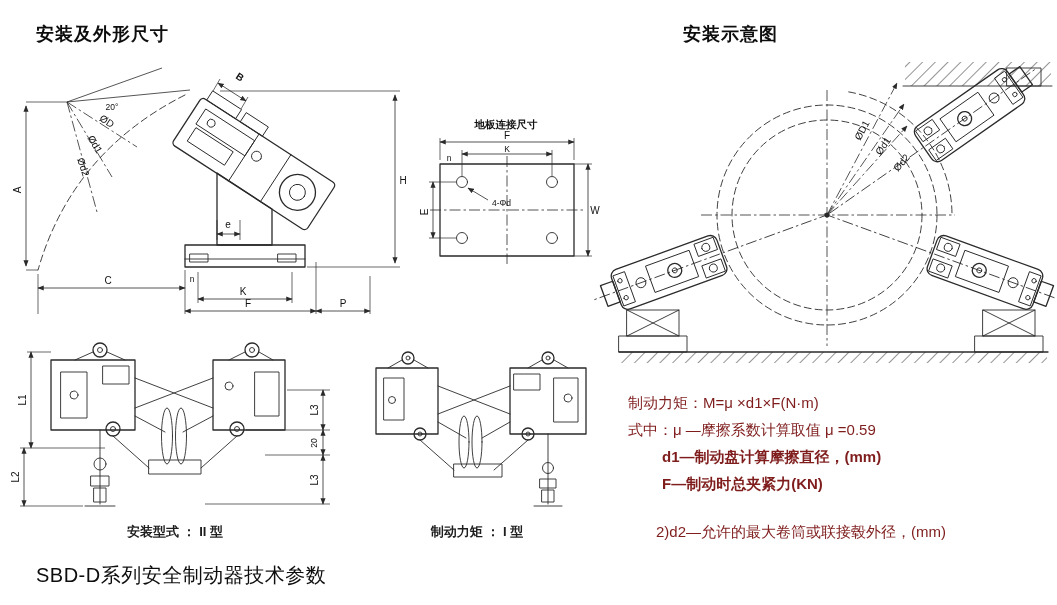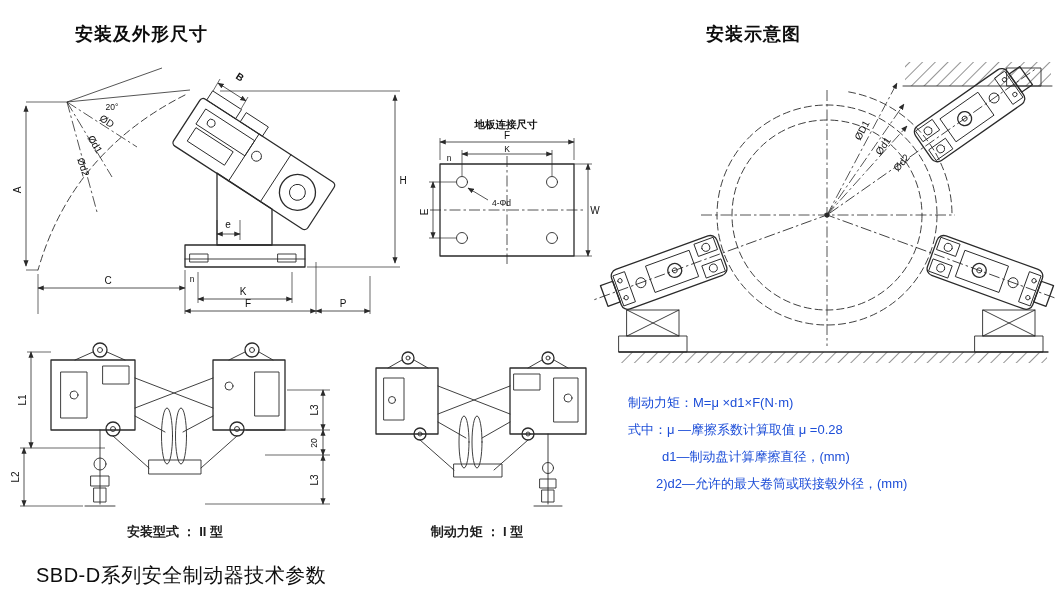"安装及外形尺寸" .sec-title { margin-left: 39px -> none }
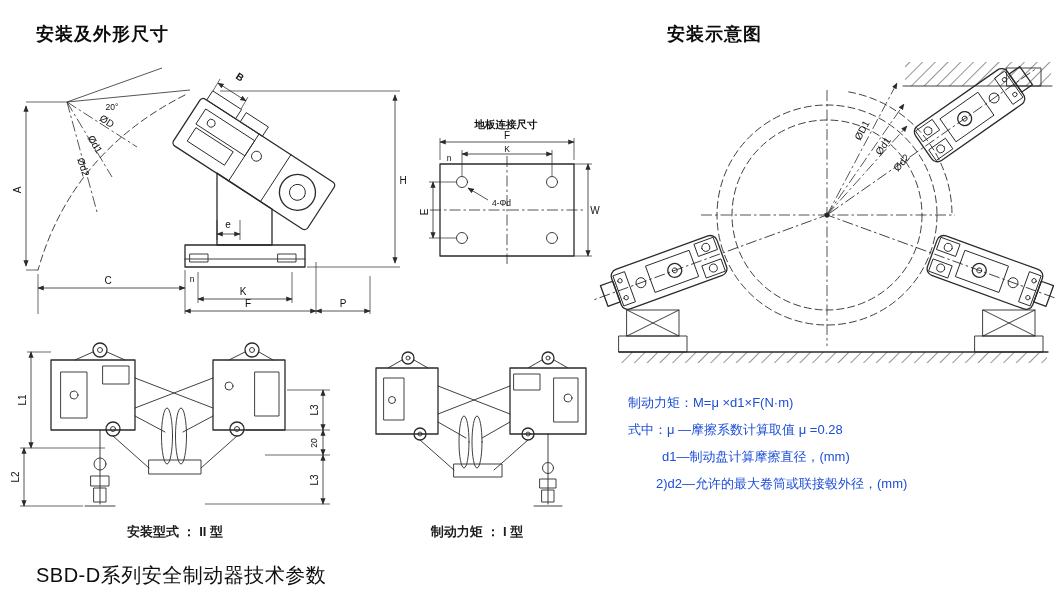"安装示意图" div.sec-title { left: 667px -> 683px }
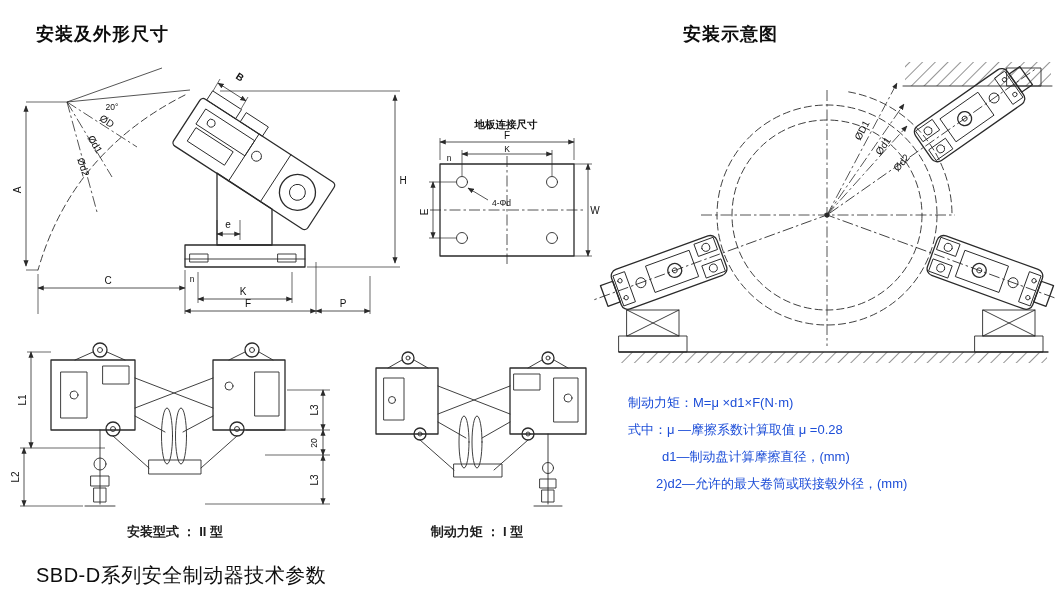"制动力矩：M=μ ×d1×F(N·m)" .notes { color: #1d4ed8 -> #7f1d1d; font-size: 13px -> 15px }
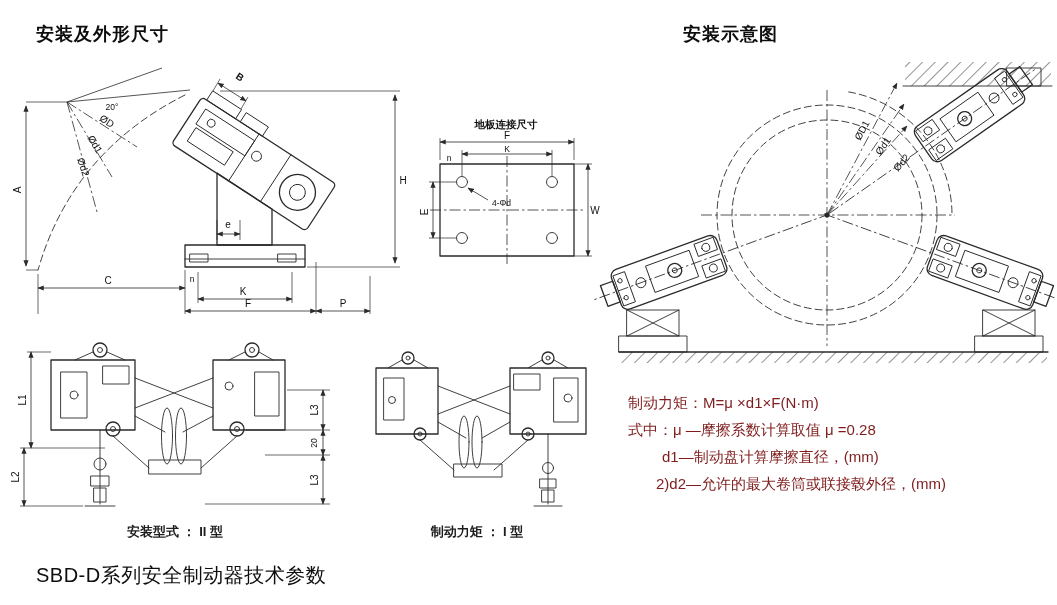"式中：μ —摩擦系数计算取值 μ =0.28" div { text: 0.28 -> 0.59 }
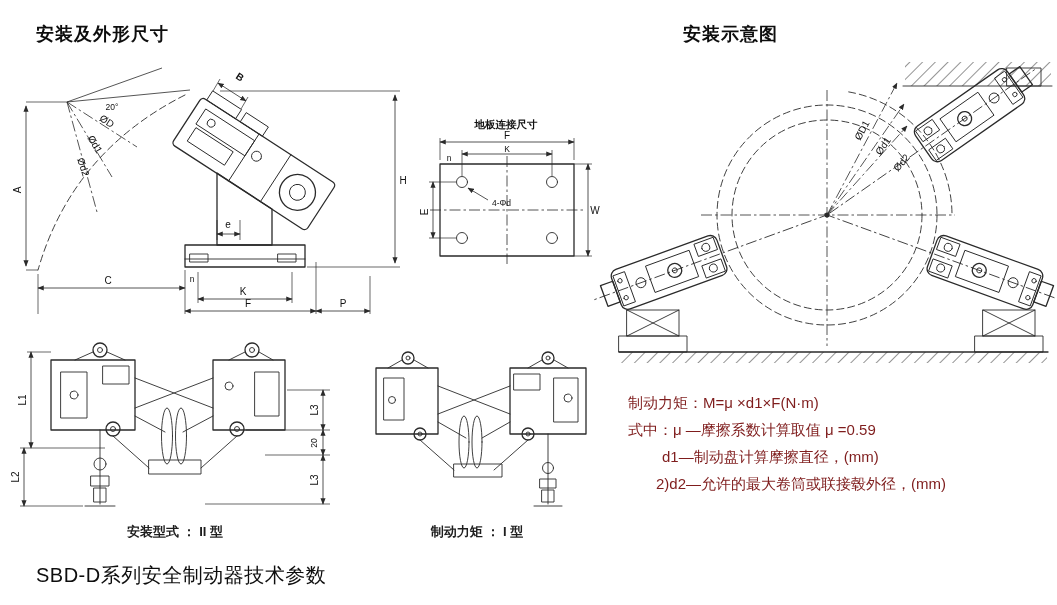"d1—制动盘计算摩擦直径，(mm)" .notes .ind1 { font-weight: none -> bold }
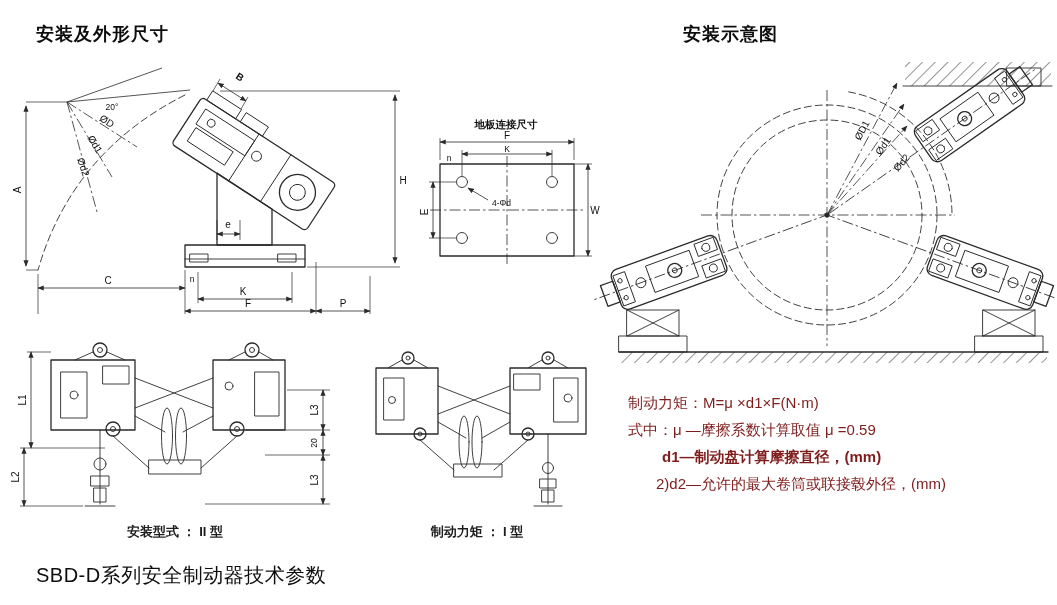"F—制动时总夹紧力(KN)" div.ind1 { html: none -> <div>F—制动时总夹紧力(KN)</div> }
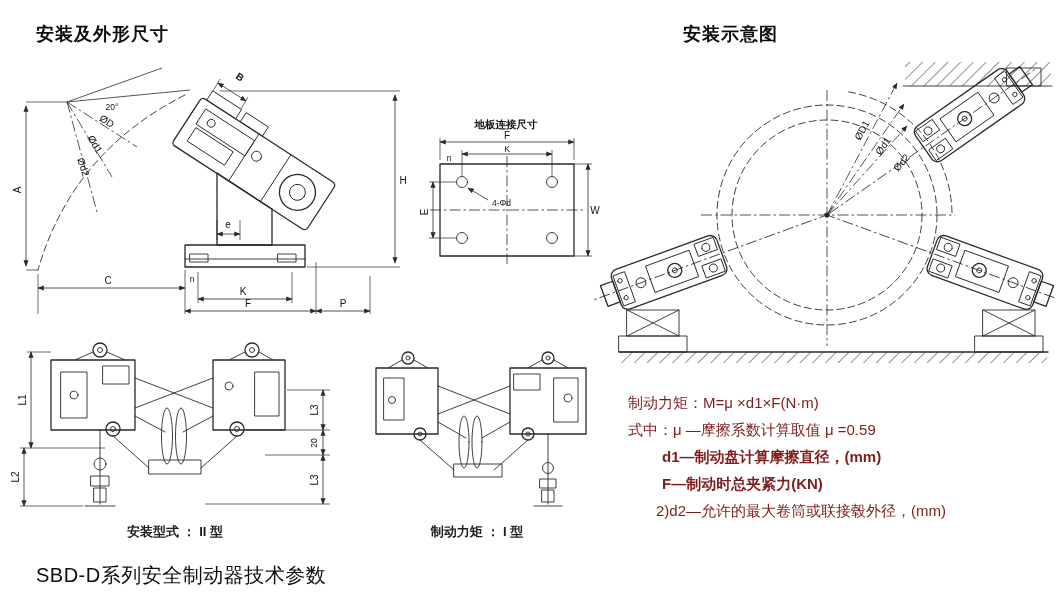"2)d2—允许的最大卷筒或联接毂外径，(mm)" .notes .ind2 { margin-top: none -> 21px }
